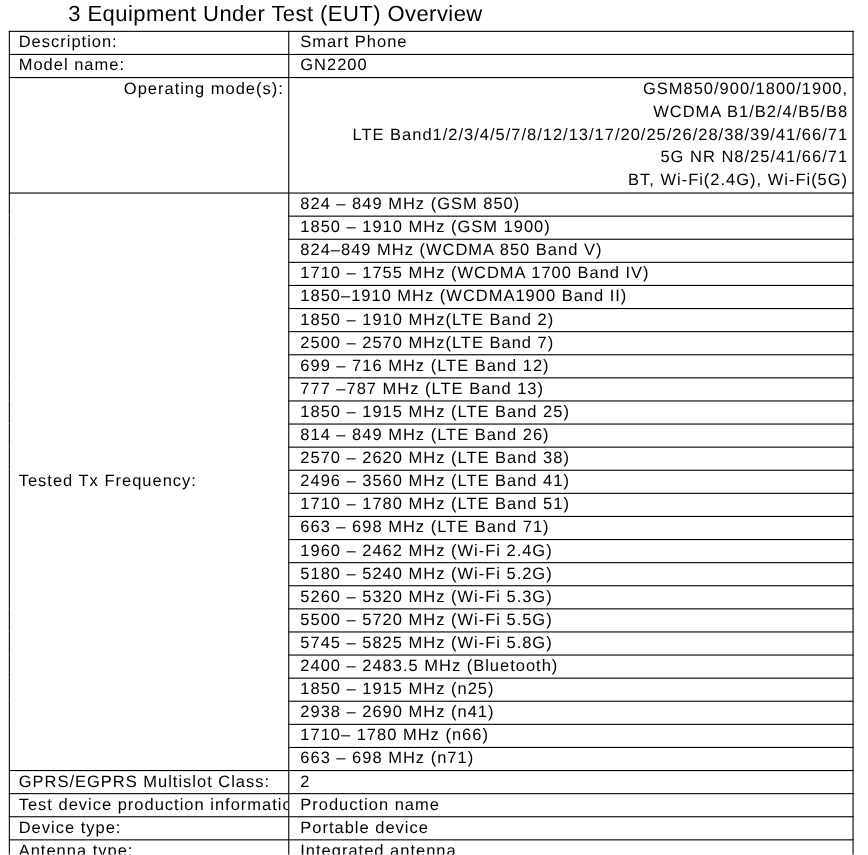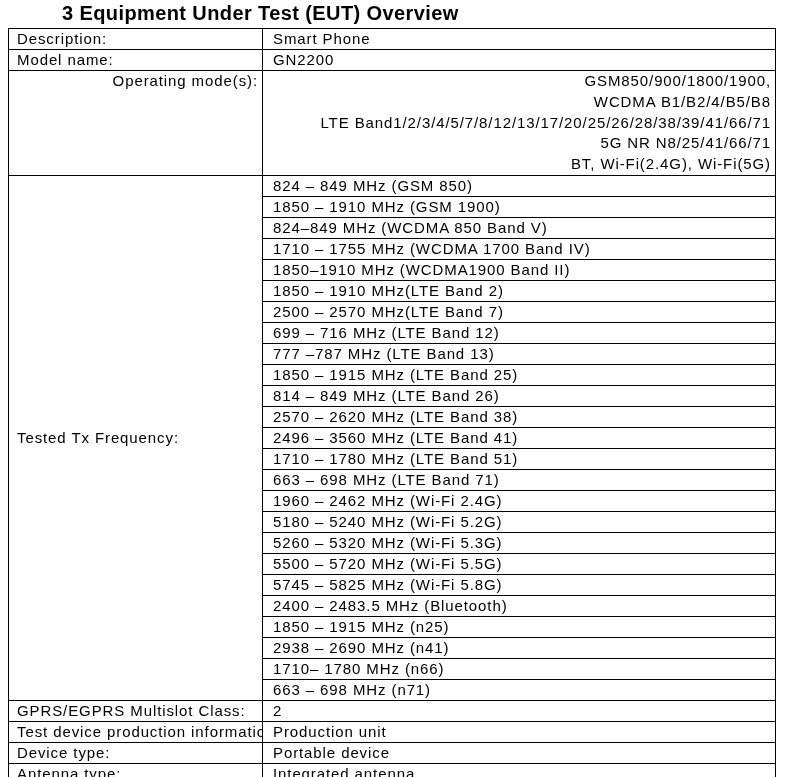"3 Equipment Under Test (EUT)" .page-title { font-weight: 700 -> 400 }
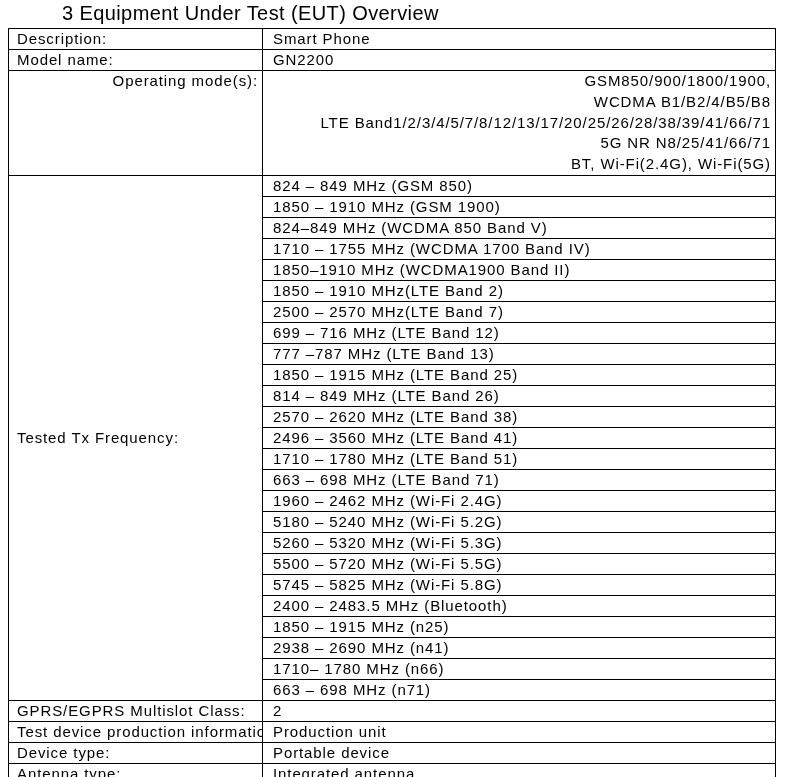"Production unit" td.val { text: unit -> name }
